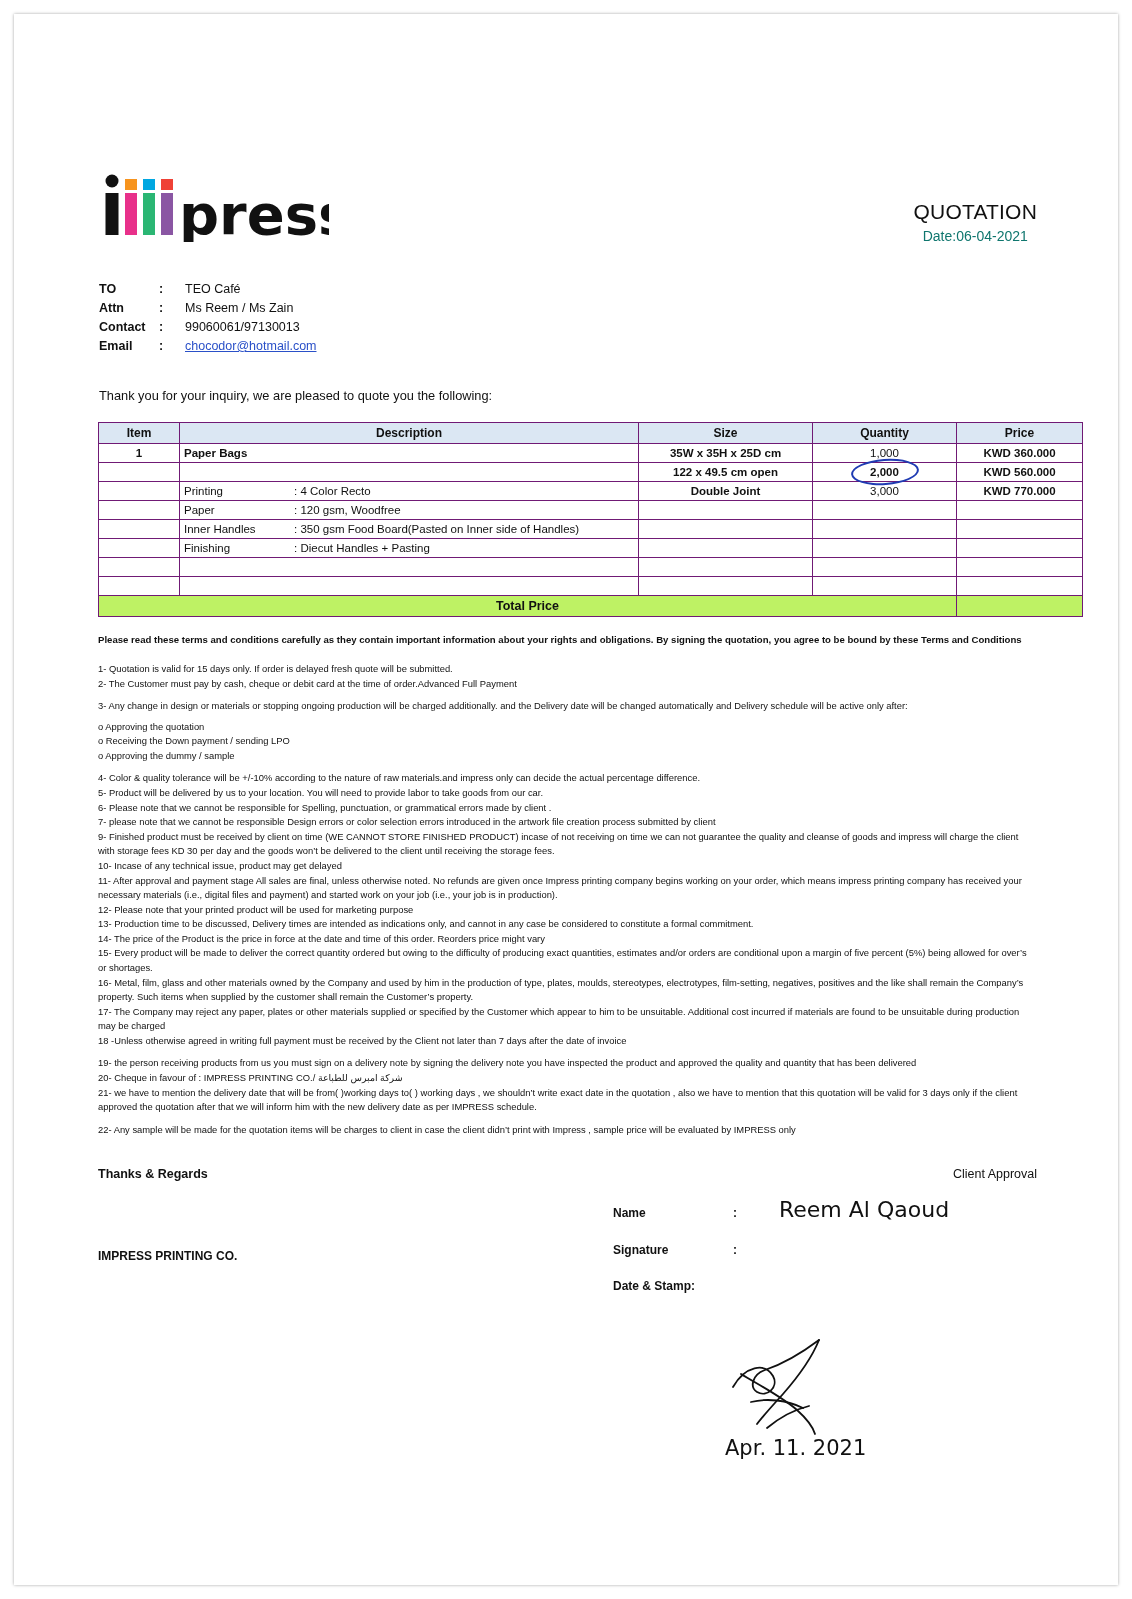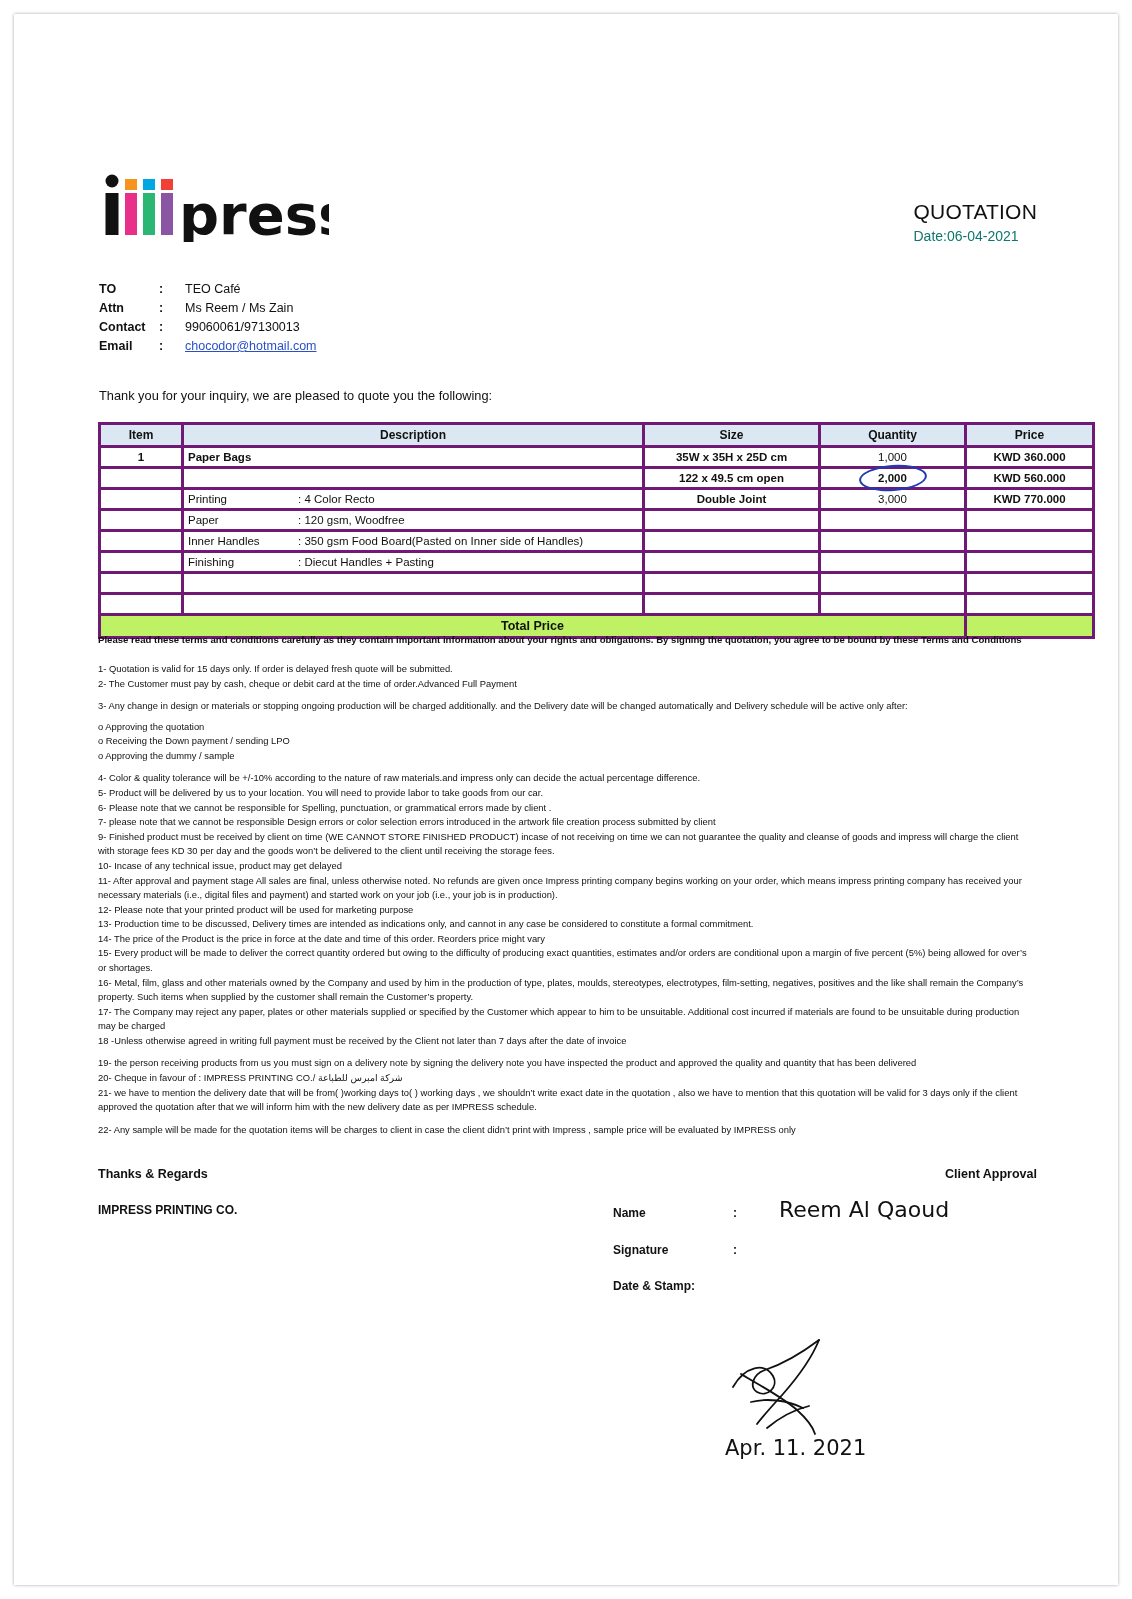"QUOTATION" .quote-head { text-align: left -> center }
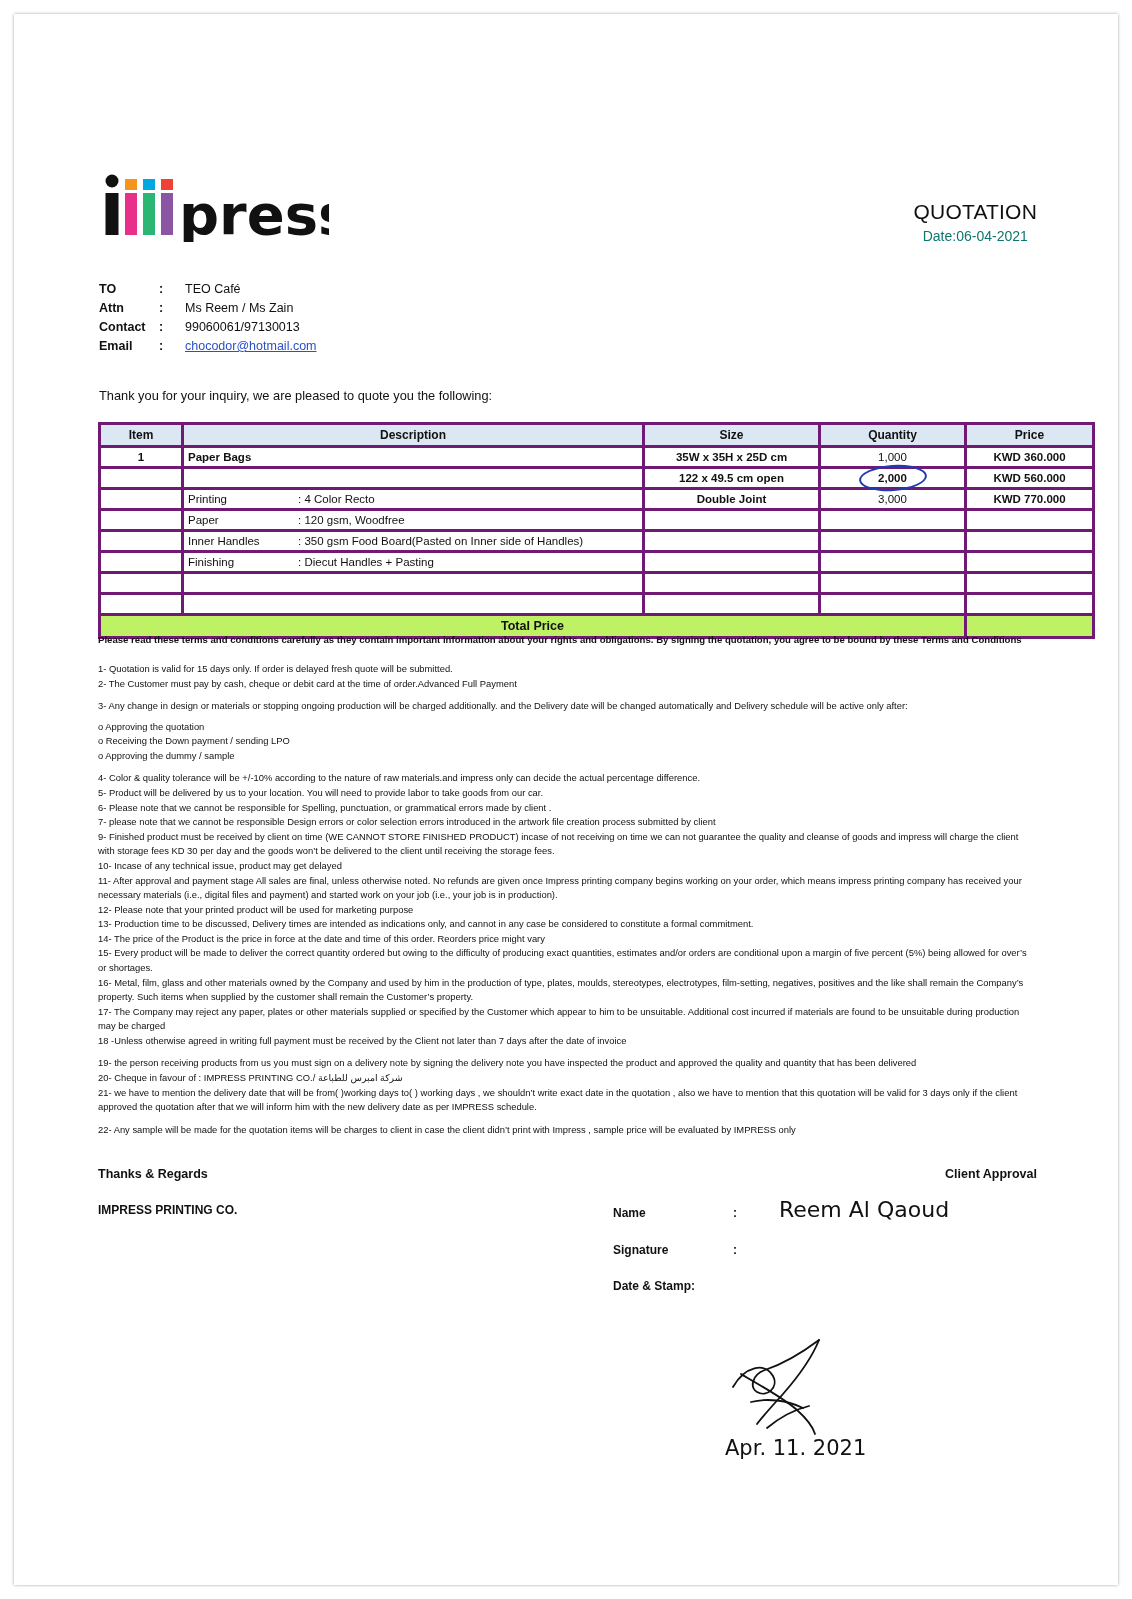"Item" table.items th, table.items td { border: 3px solid #701a75 -> 1px solid #701a75 }
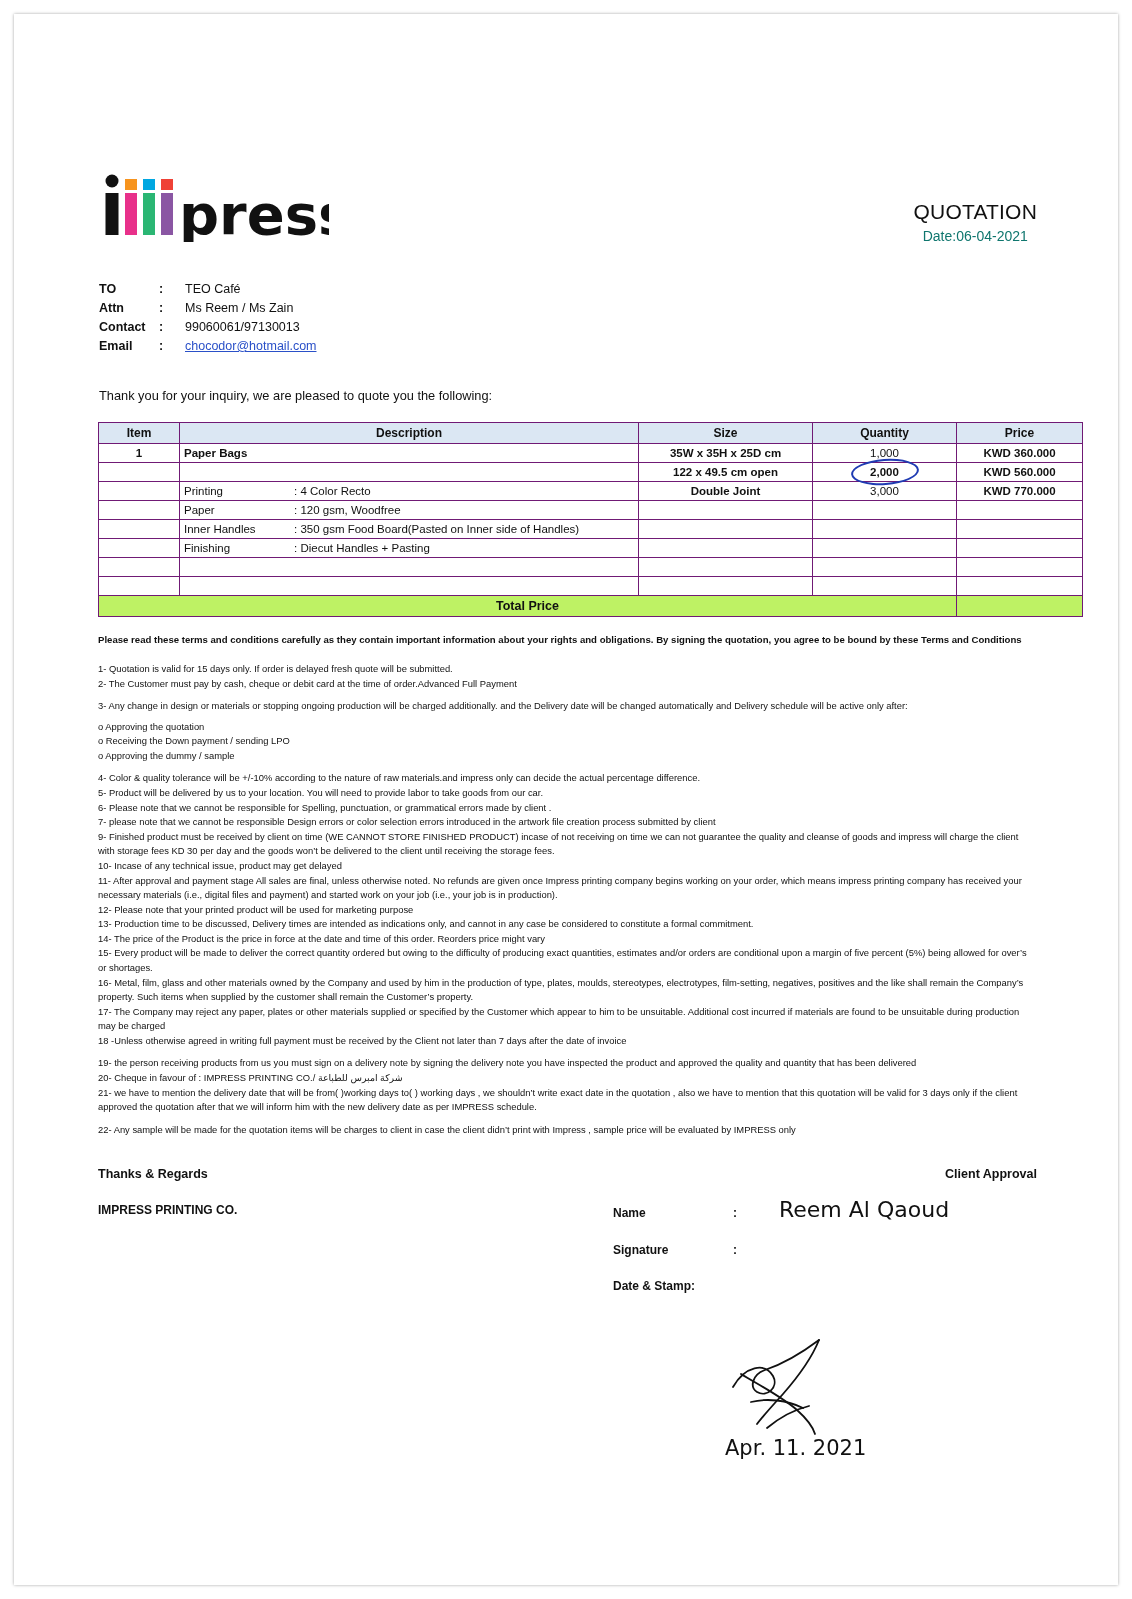"Client Approval" .client-approval { font-weight: bold -> normal }
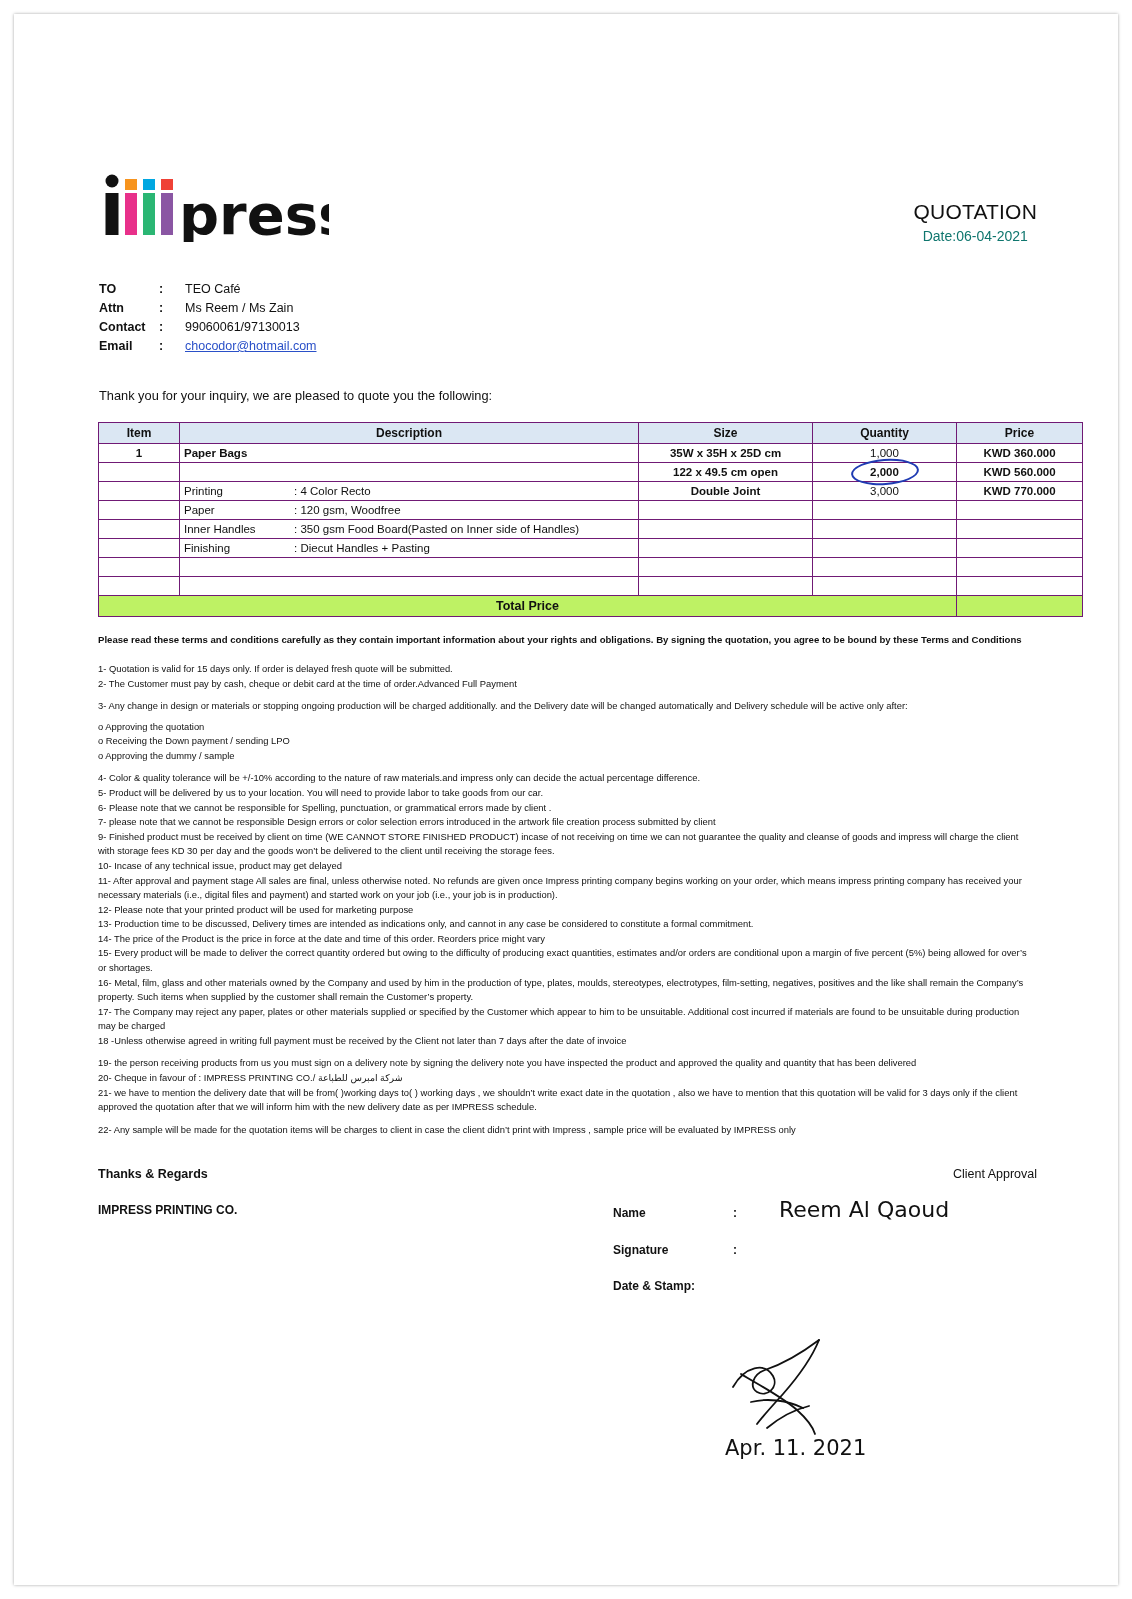"IMPRESS PRINTING CO." .company-line { top: 1049px -> 1095px }
